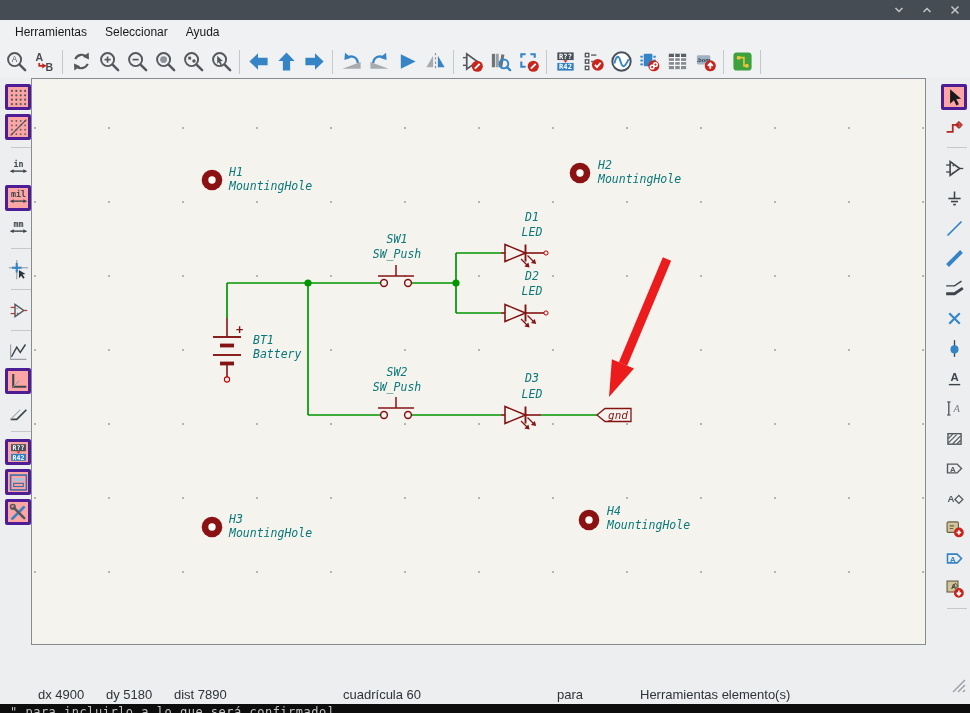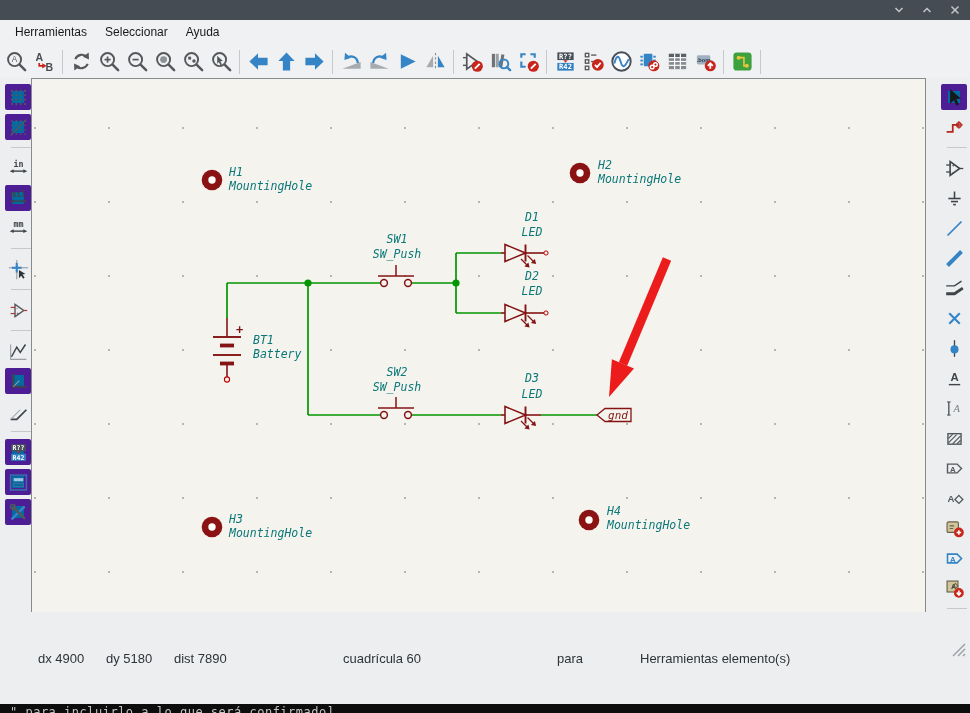"mil" .active { background: #0369a1 -> #fca5a5; border: 7px solid #4c1d95 -> 3px solid #4c1d95 }
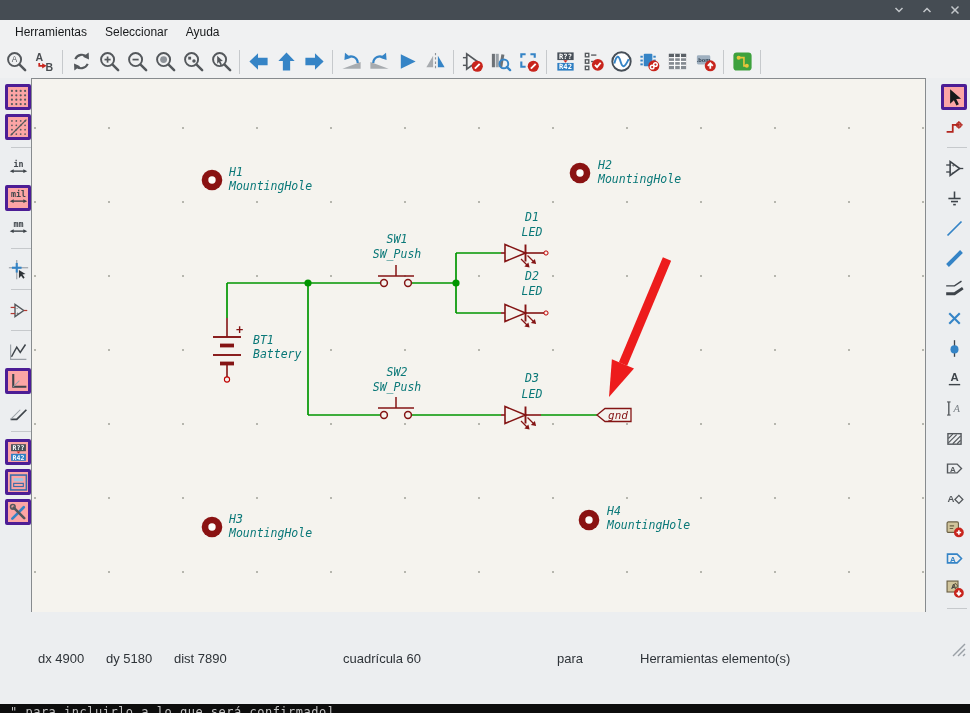"dx 4900" .statusbar { top: 612px -> 648px }
